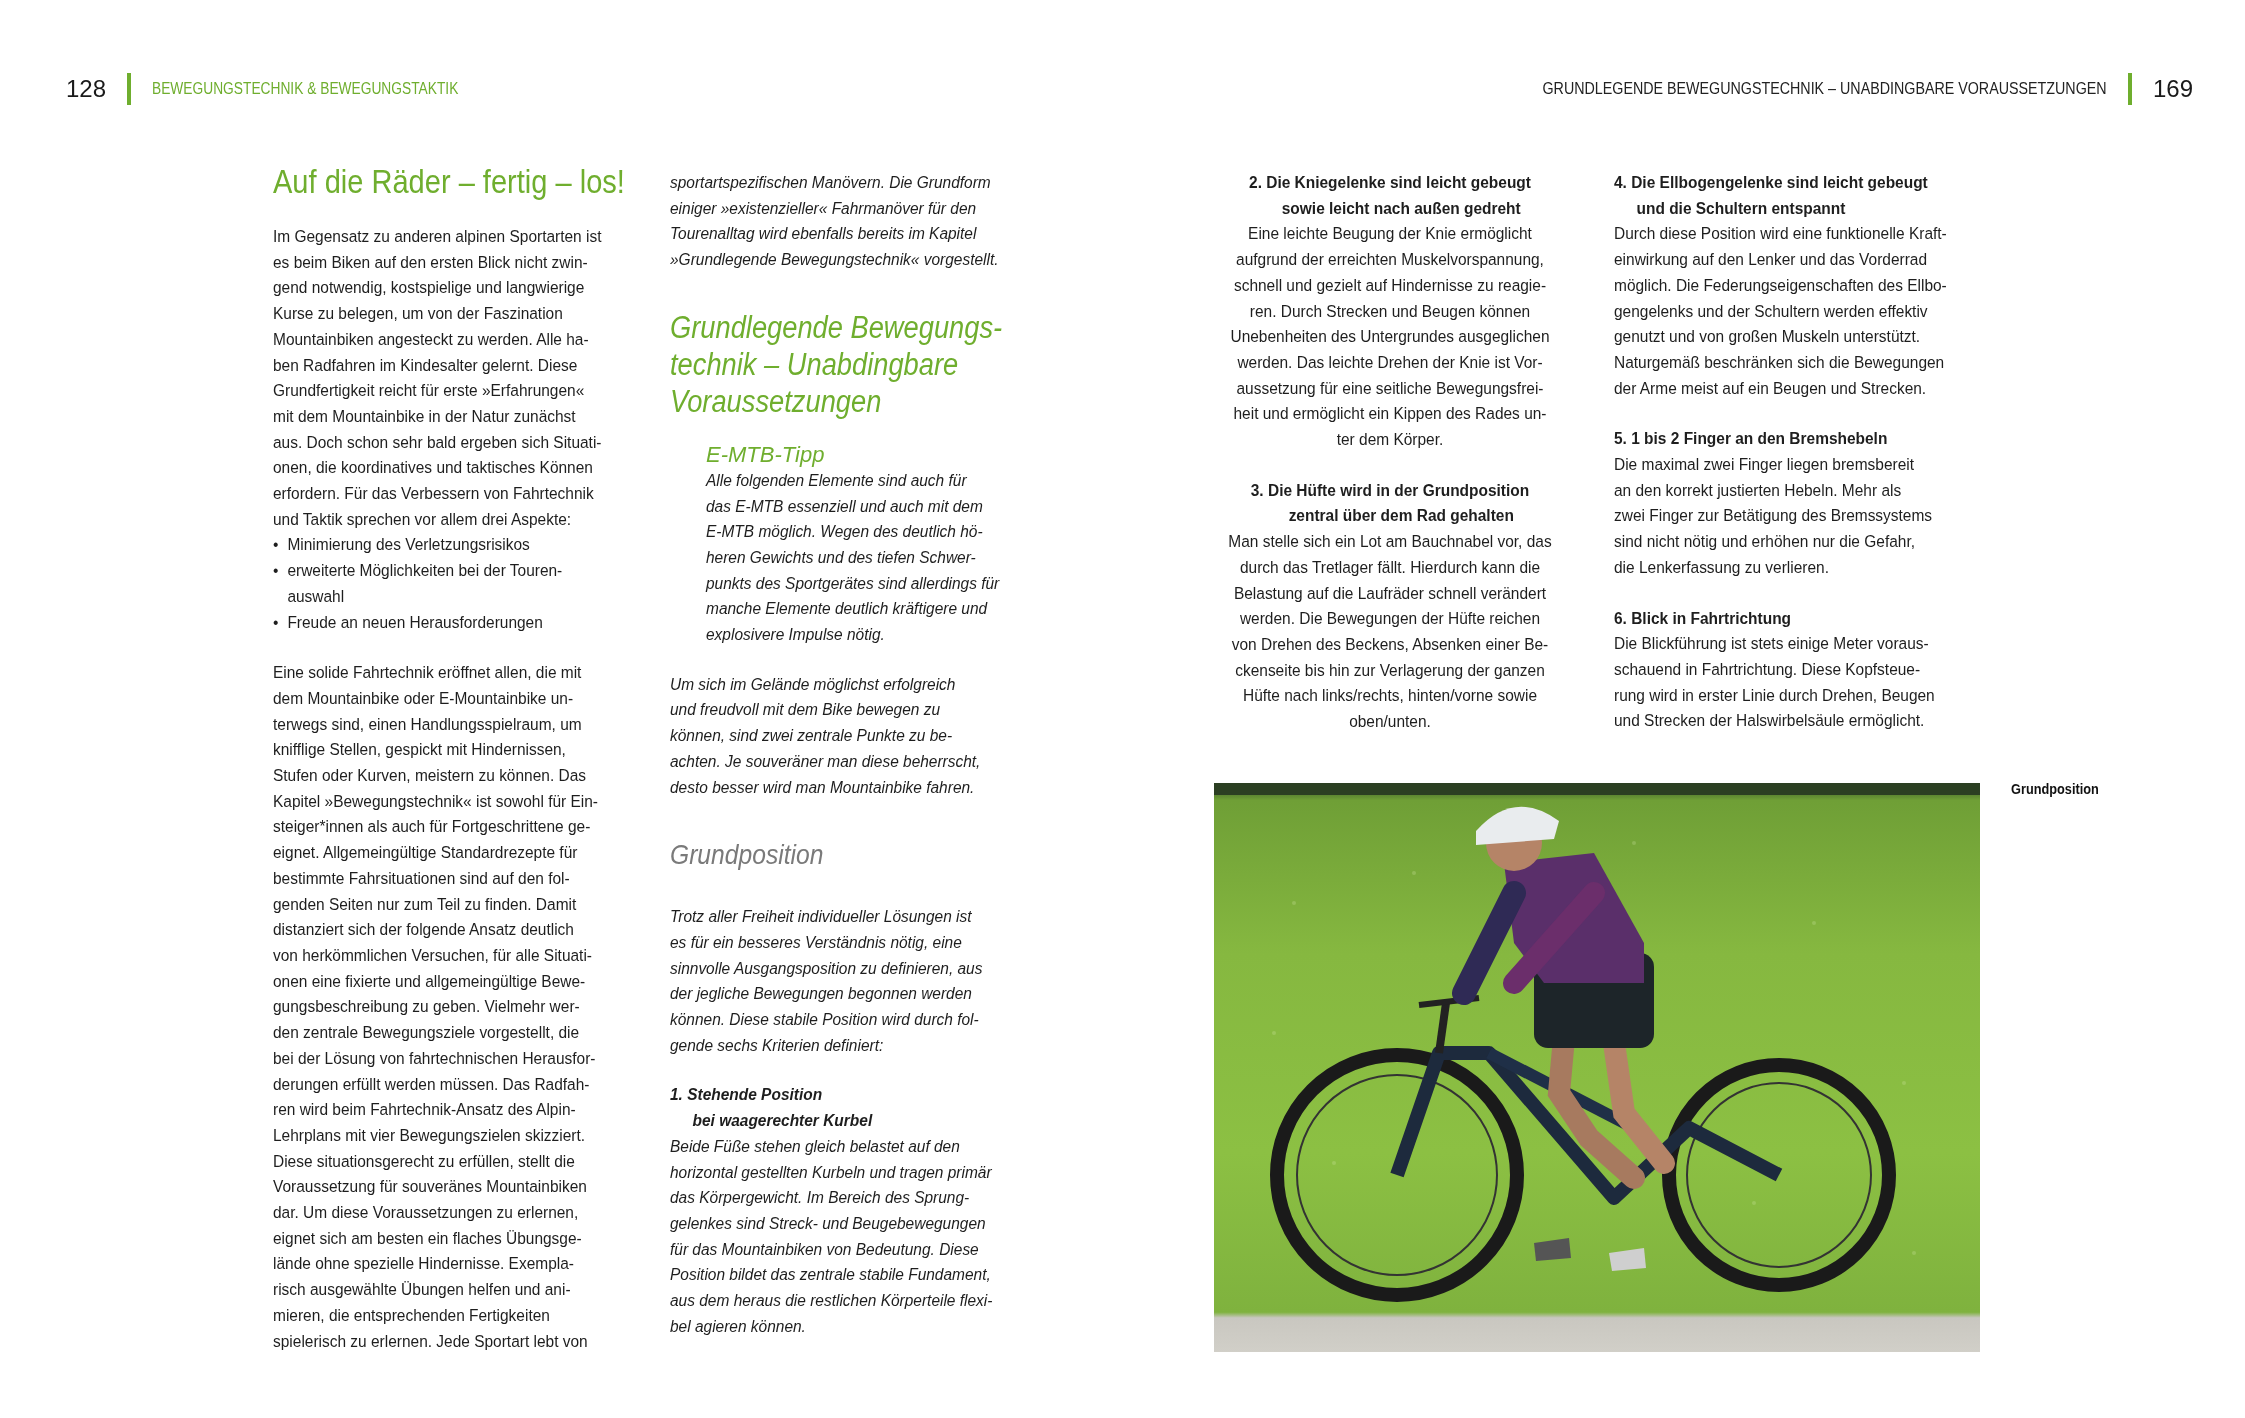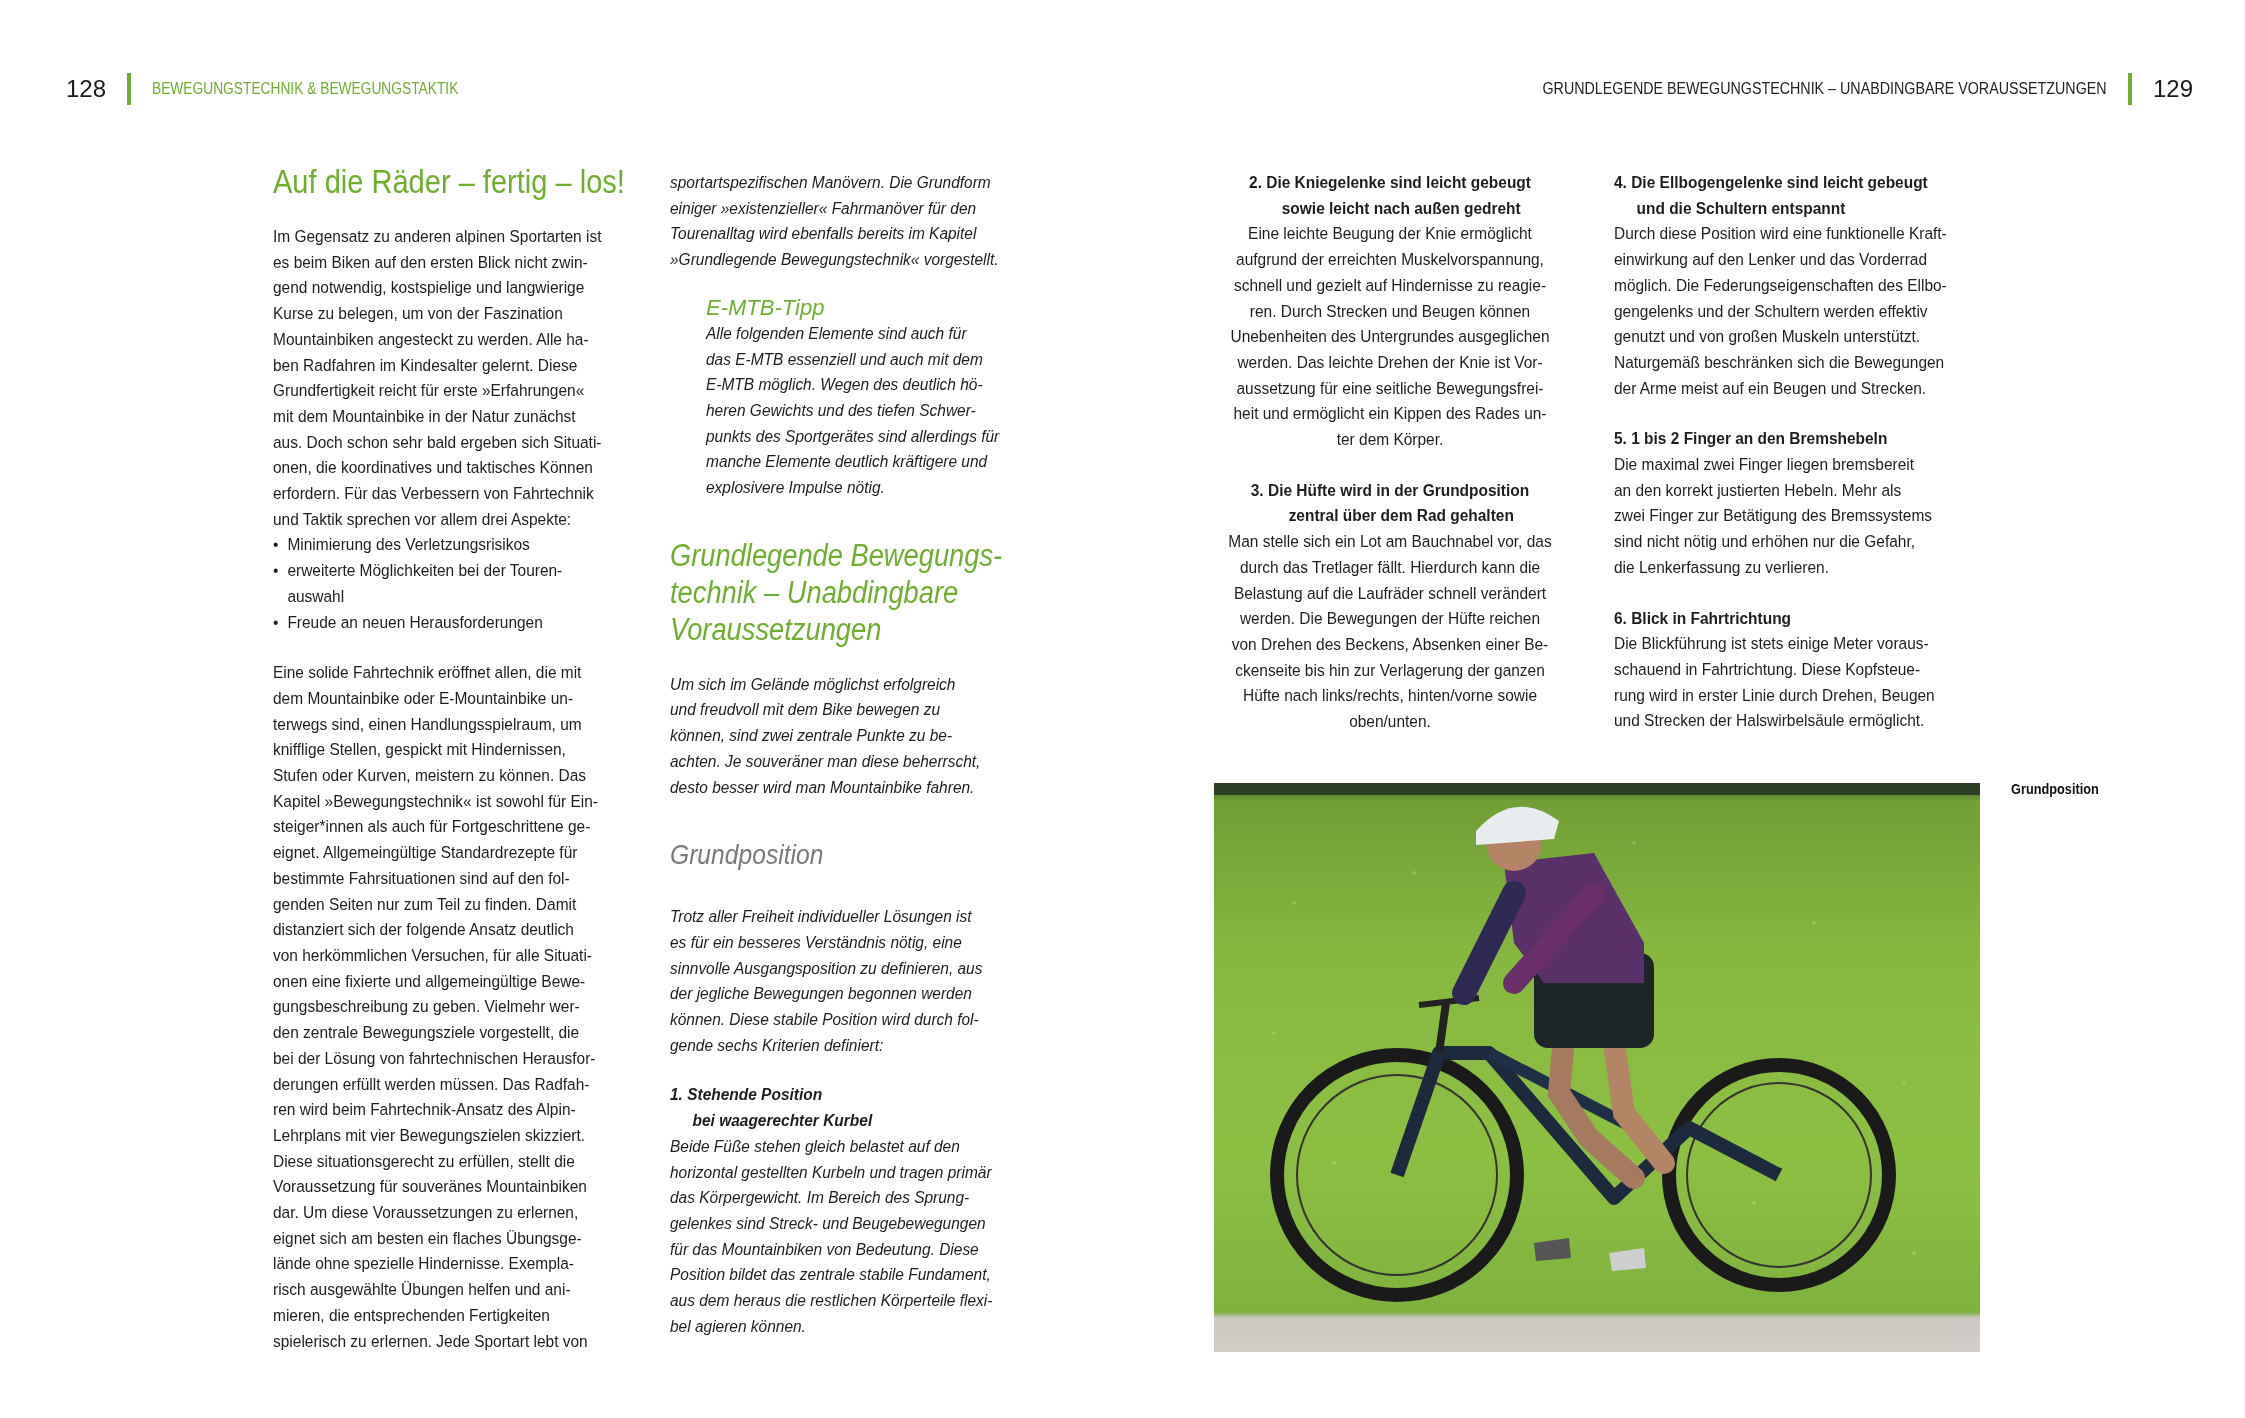"129" span.pagenum { text: 129 -> 169 }
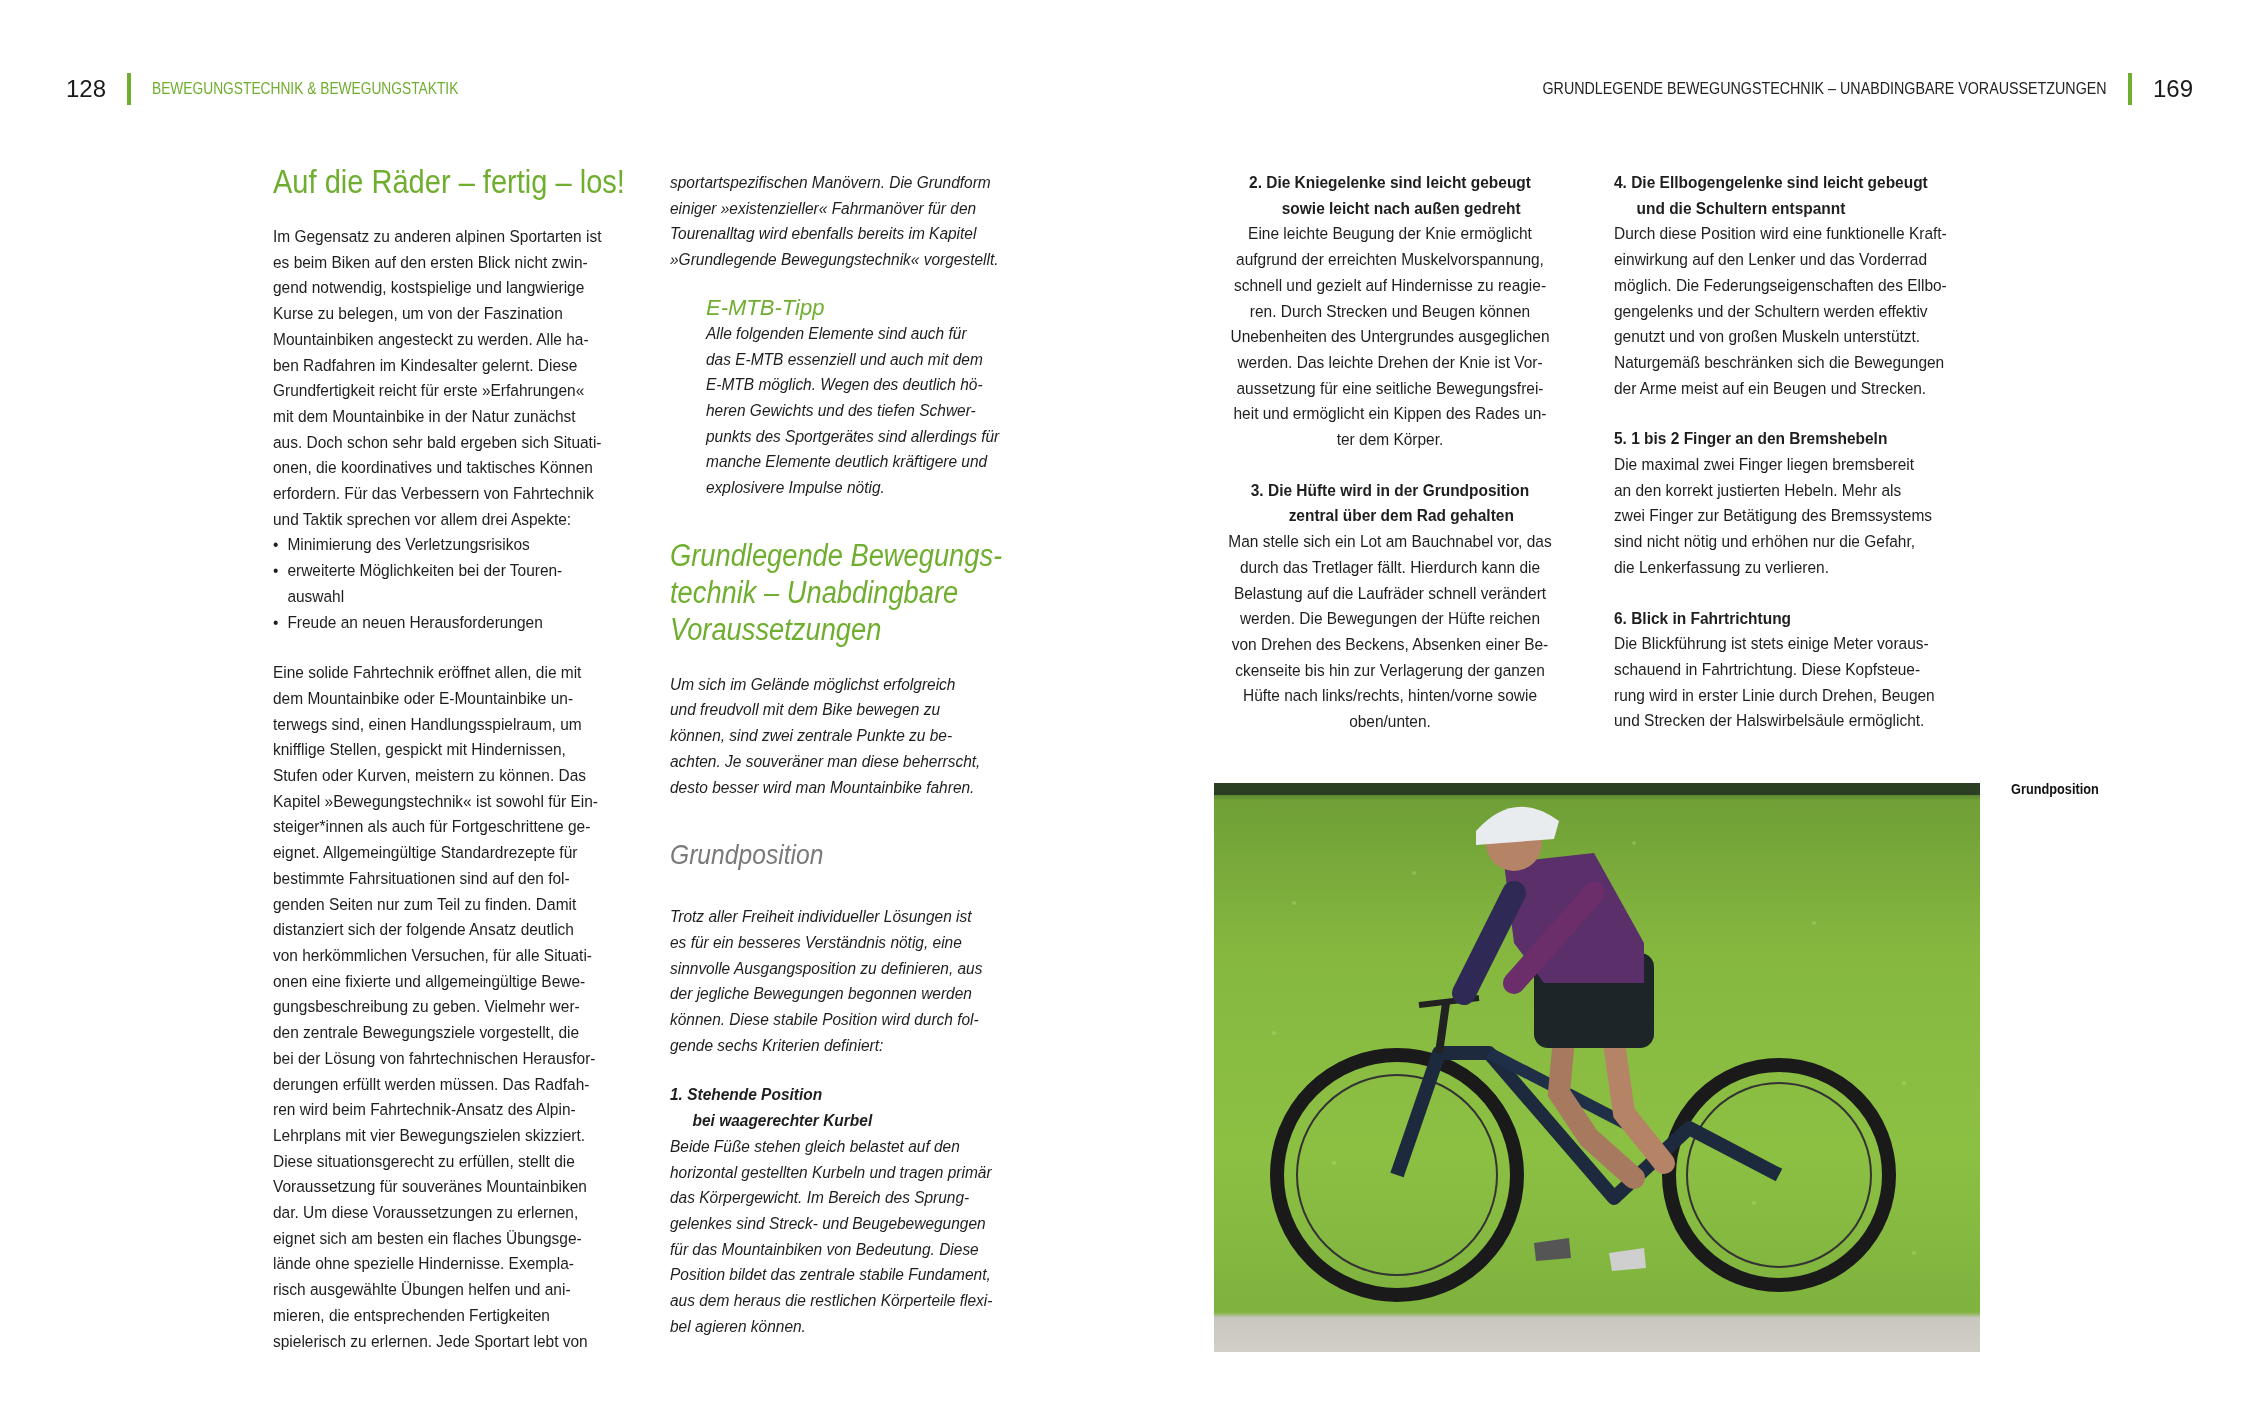"E-MTB-Tipp" div { order: before "Grundlegende Bewegungs-" -> after "Grundlegende Bewegungs-" }
